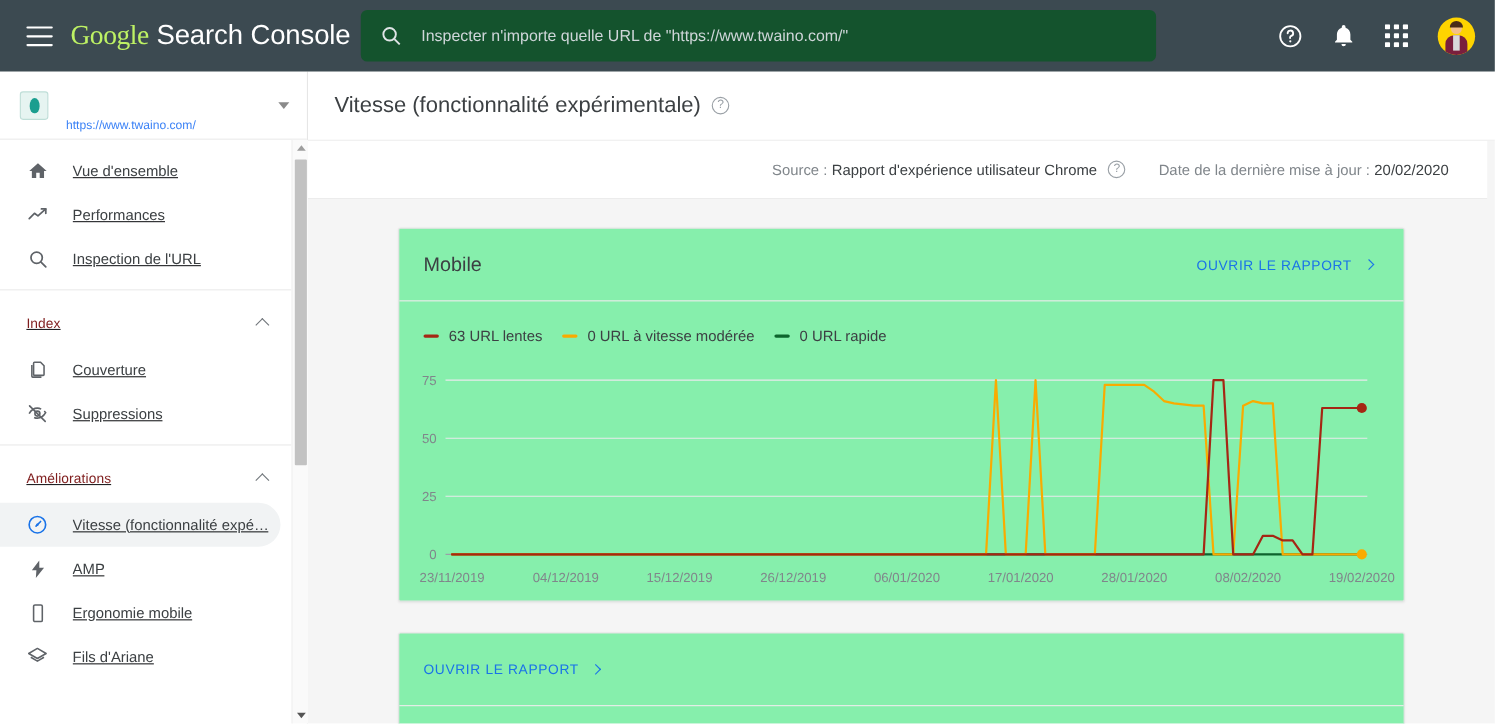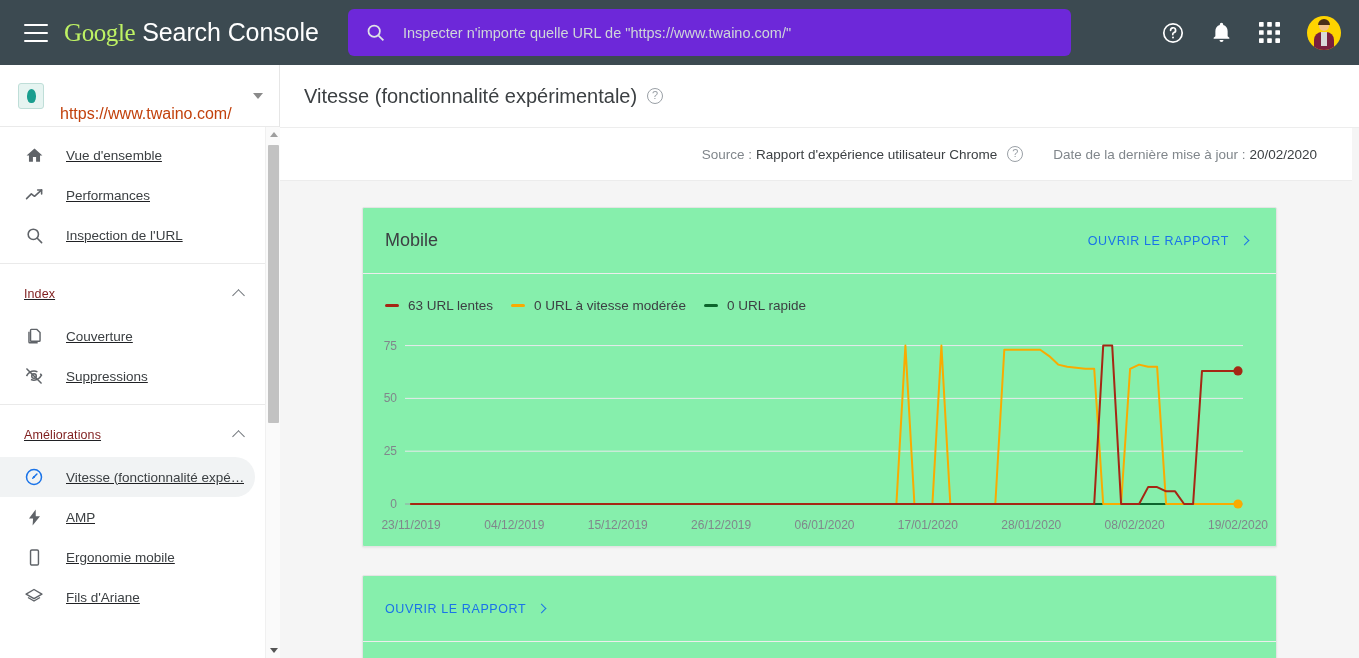"Inspecter n'importe quelle URL de" .searchwrap { background: #6d28d9 -> #14532d; left: 348px -> 328px }
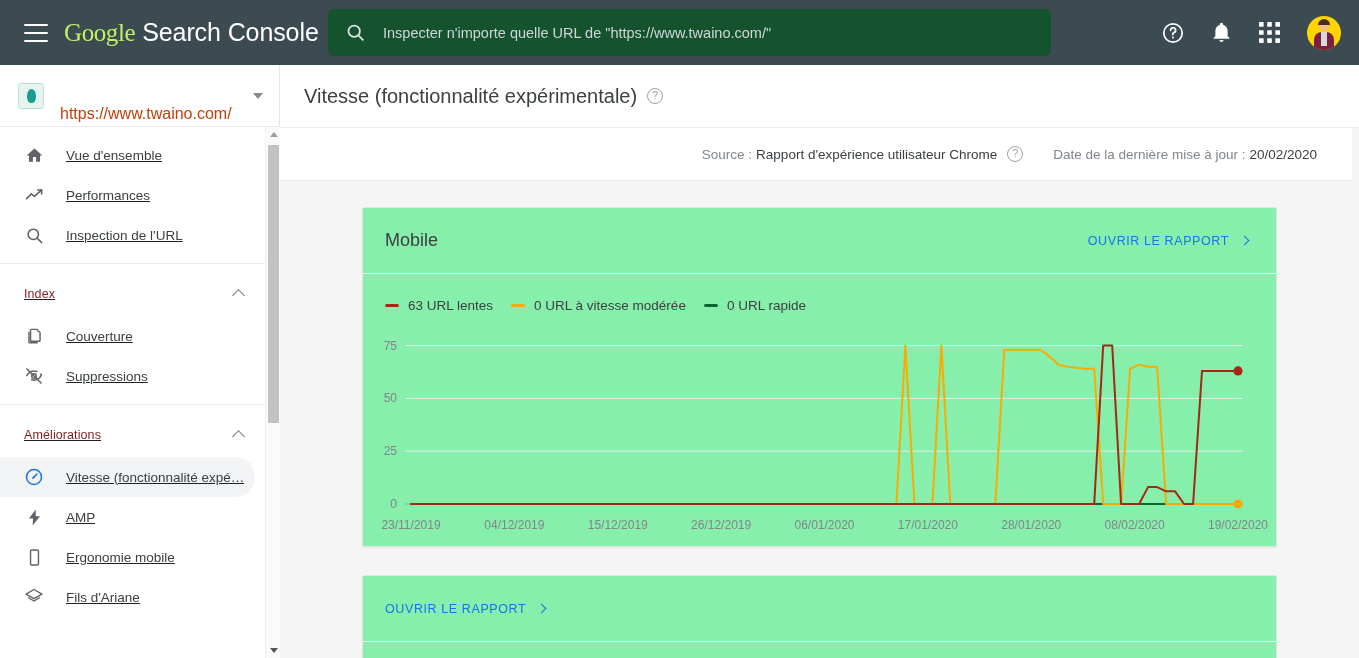"https://www.twaino.com/" .prop-url { color: #c2410c -> #3b82f6; font-size: 16px -> 11px }
